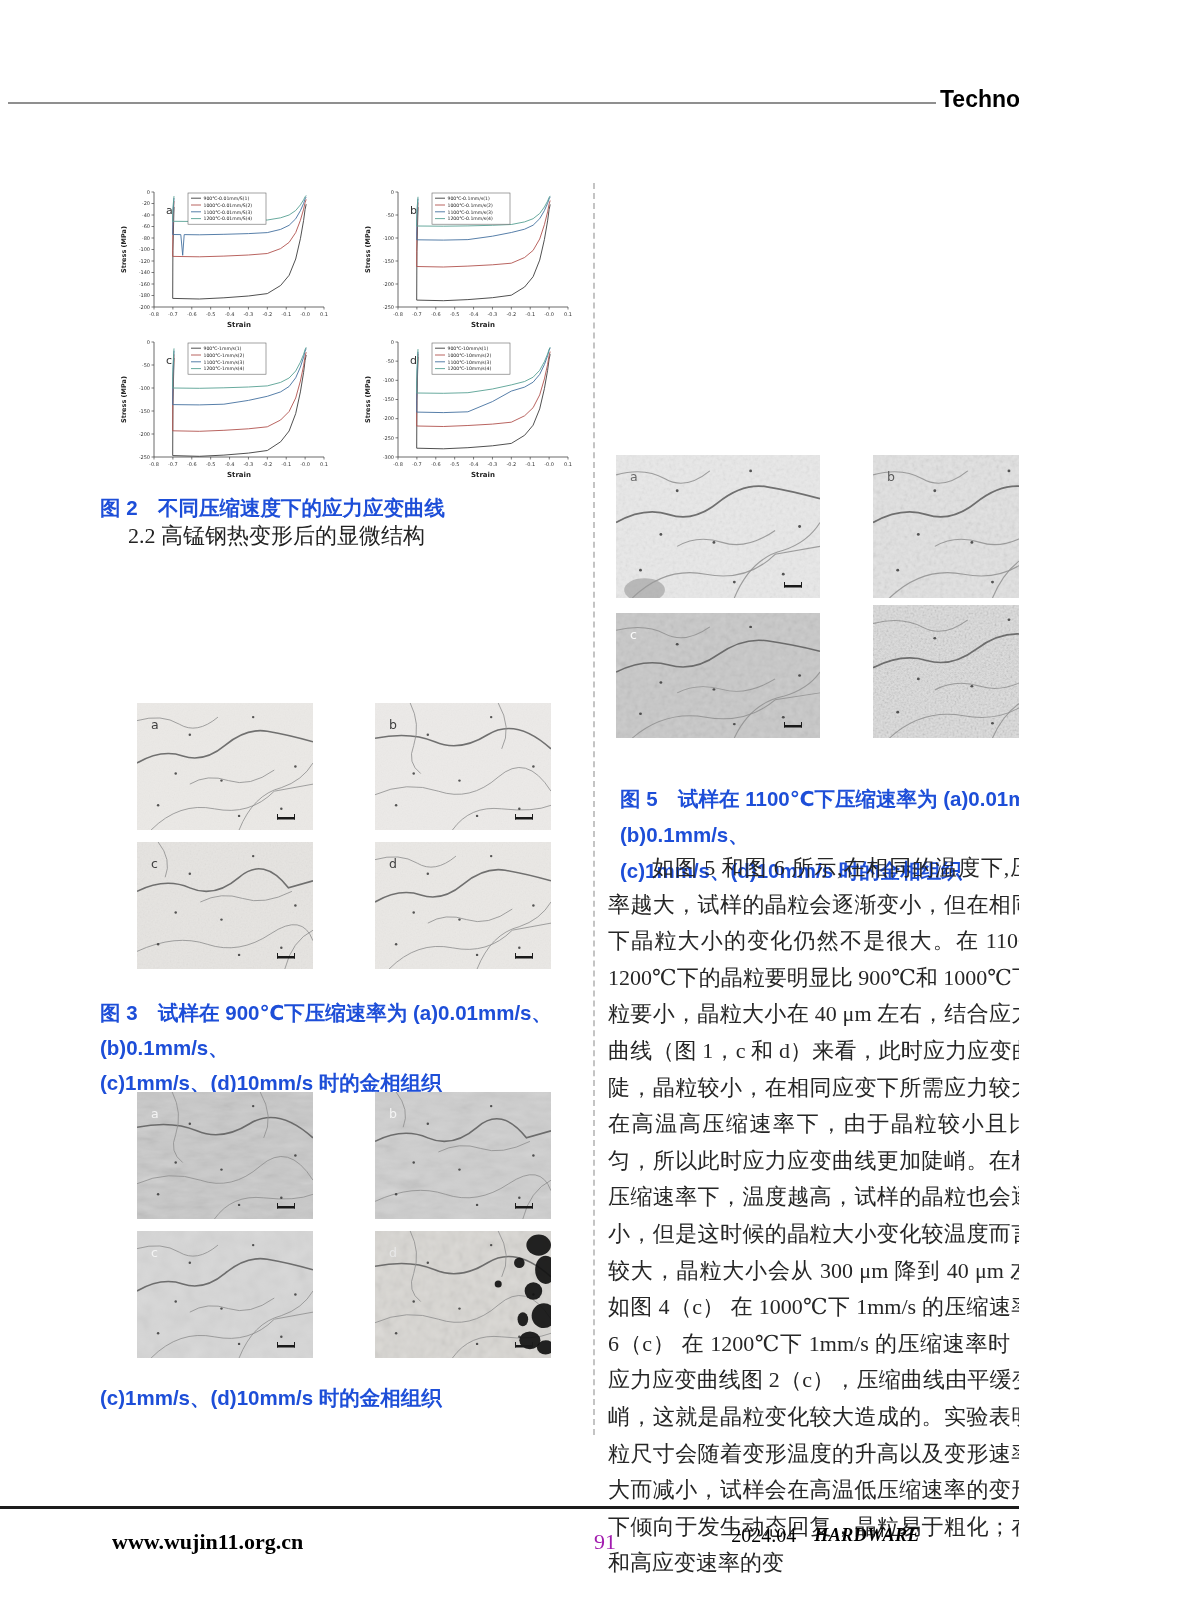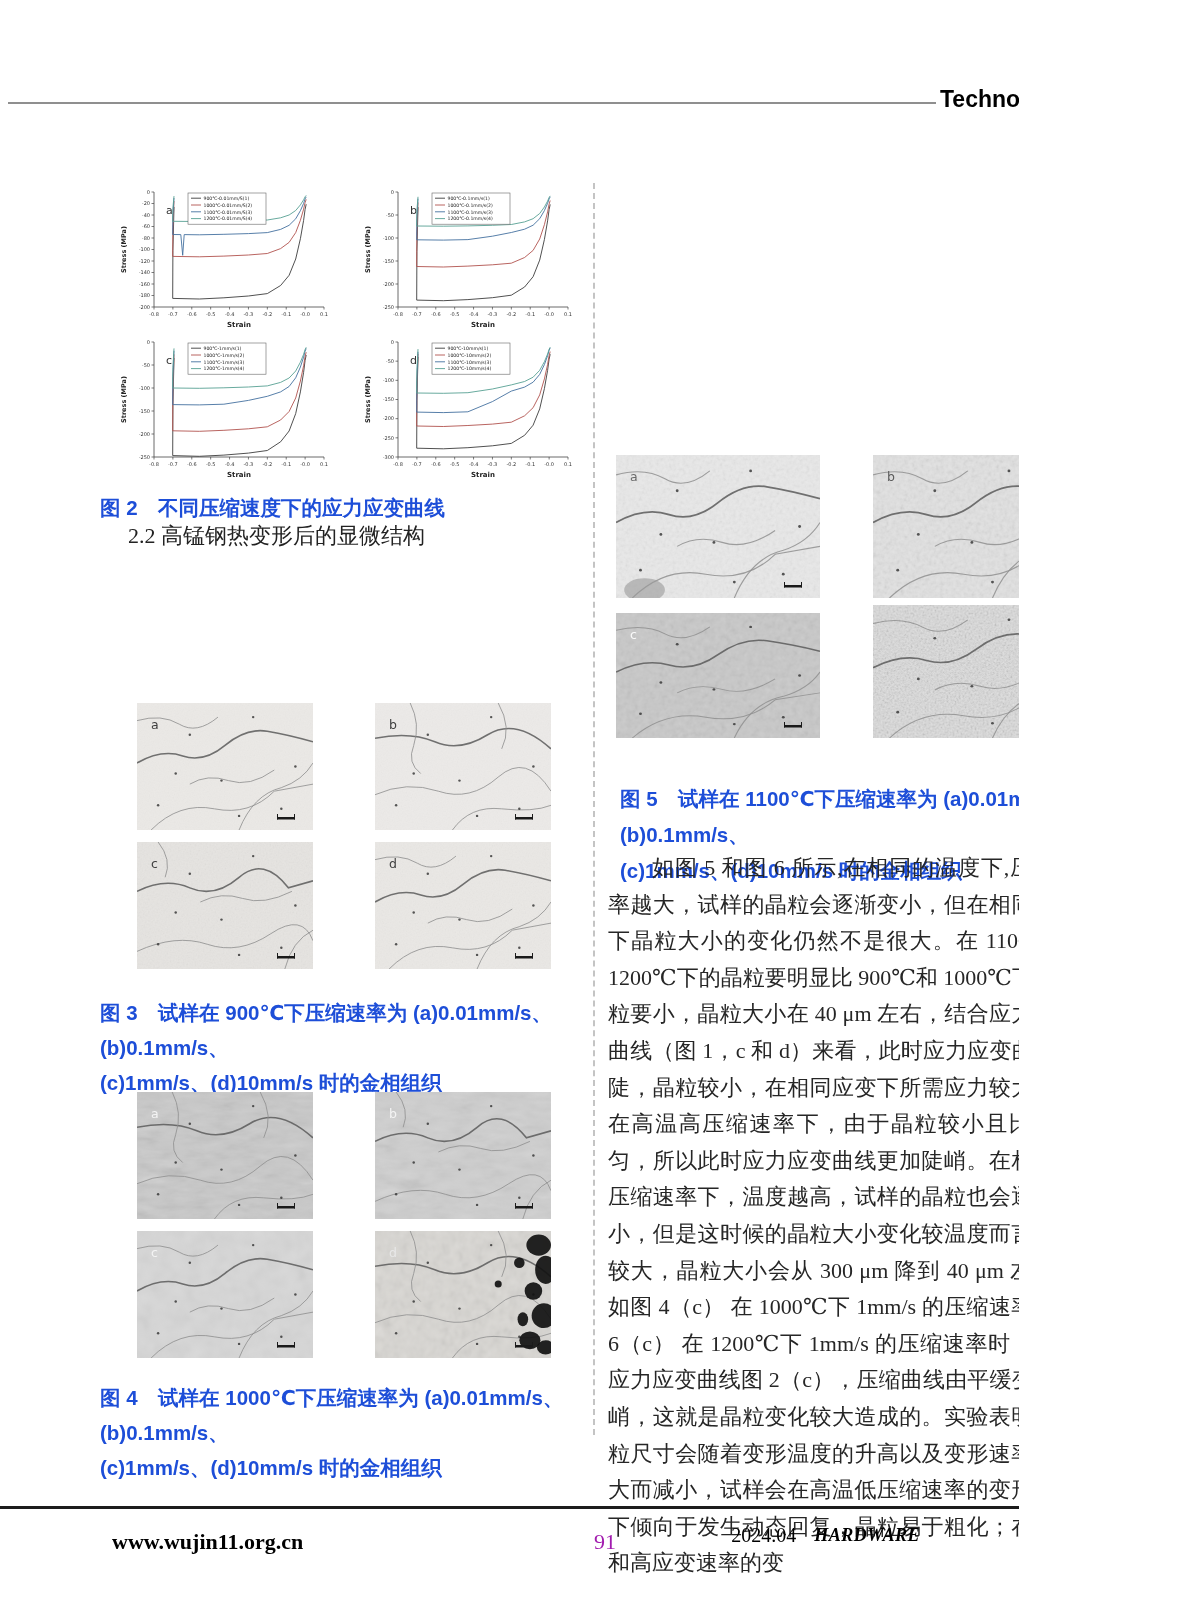"图 4 试样在 1000℃下压缩速率为" div { html: <div>图 4 试样在 1000℃下压缩速率为 (a)0.01mm/s、(b)0.1mm/s、</div> -> none }
